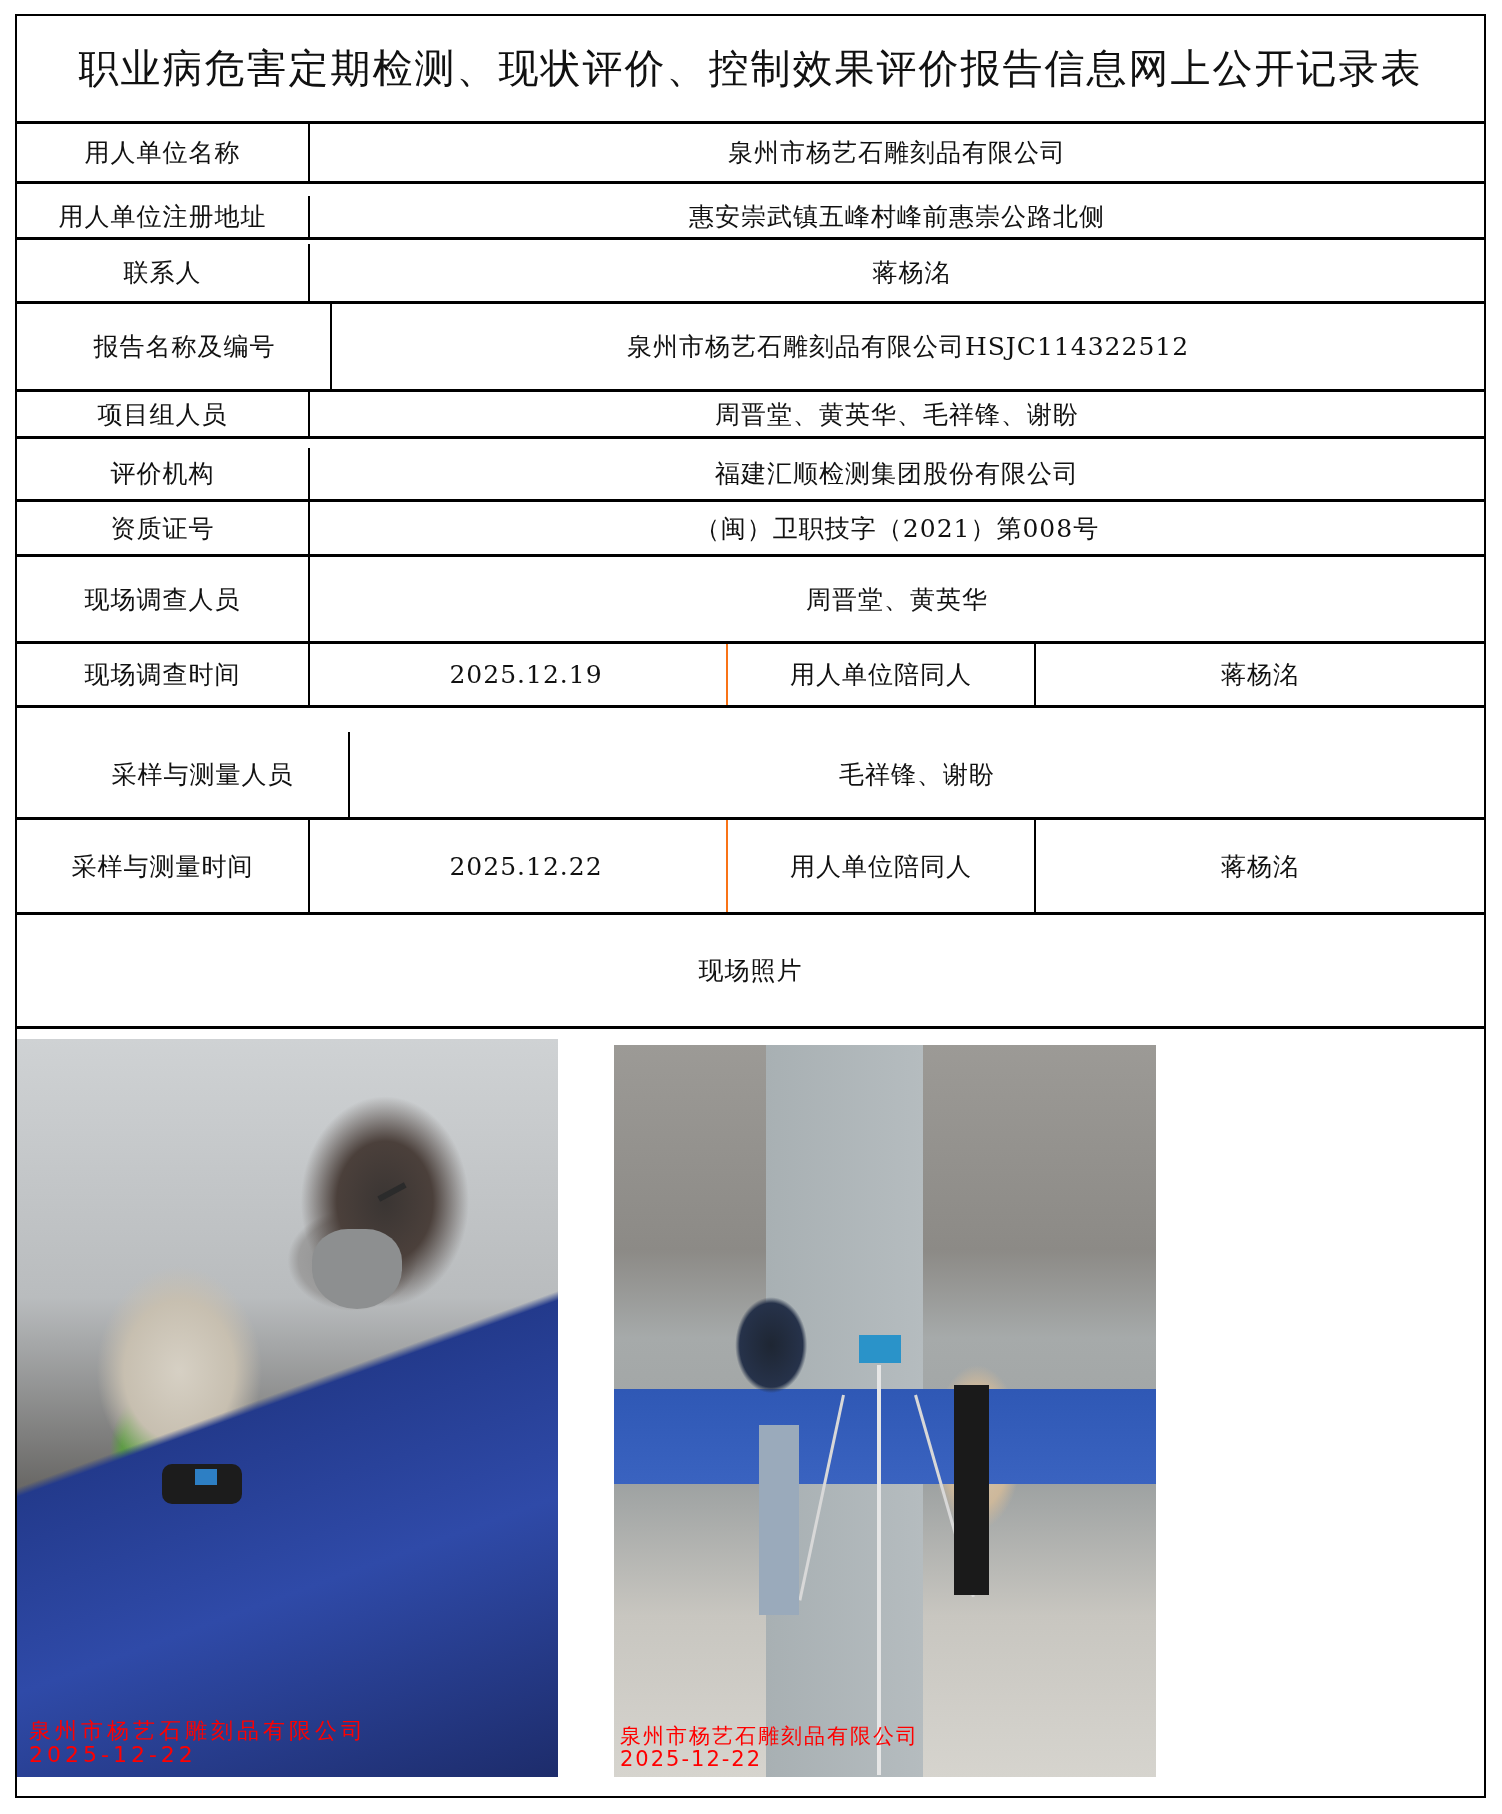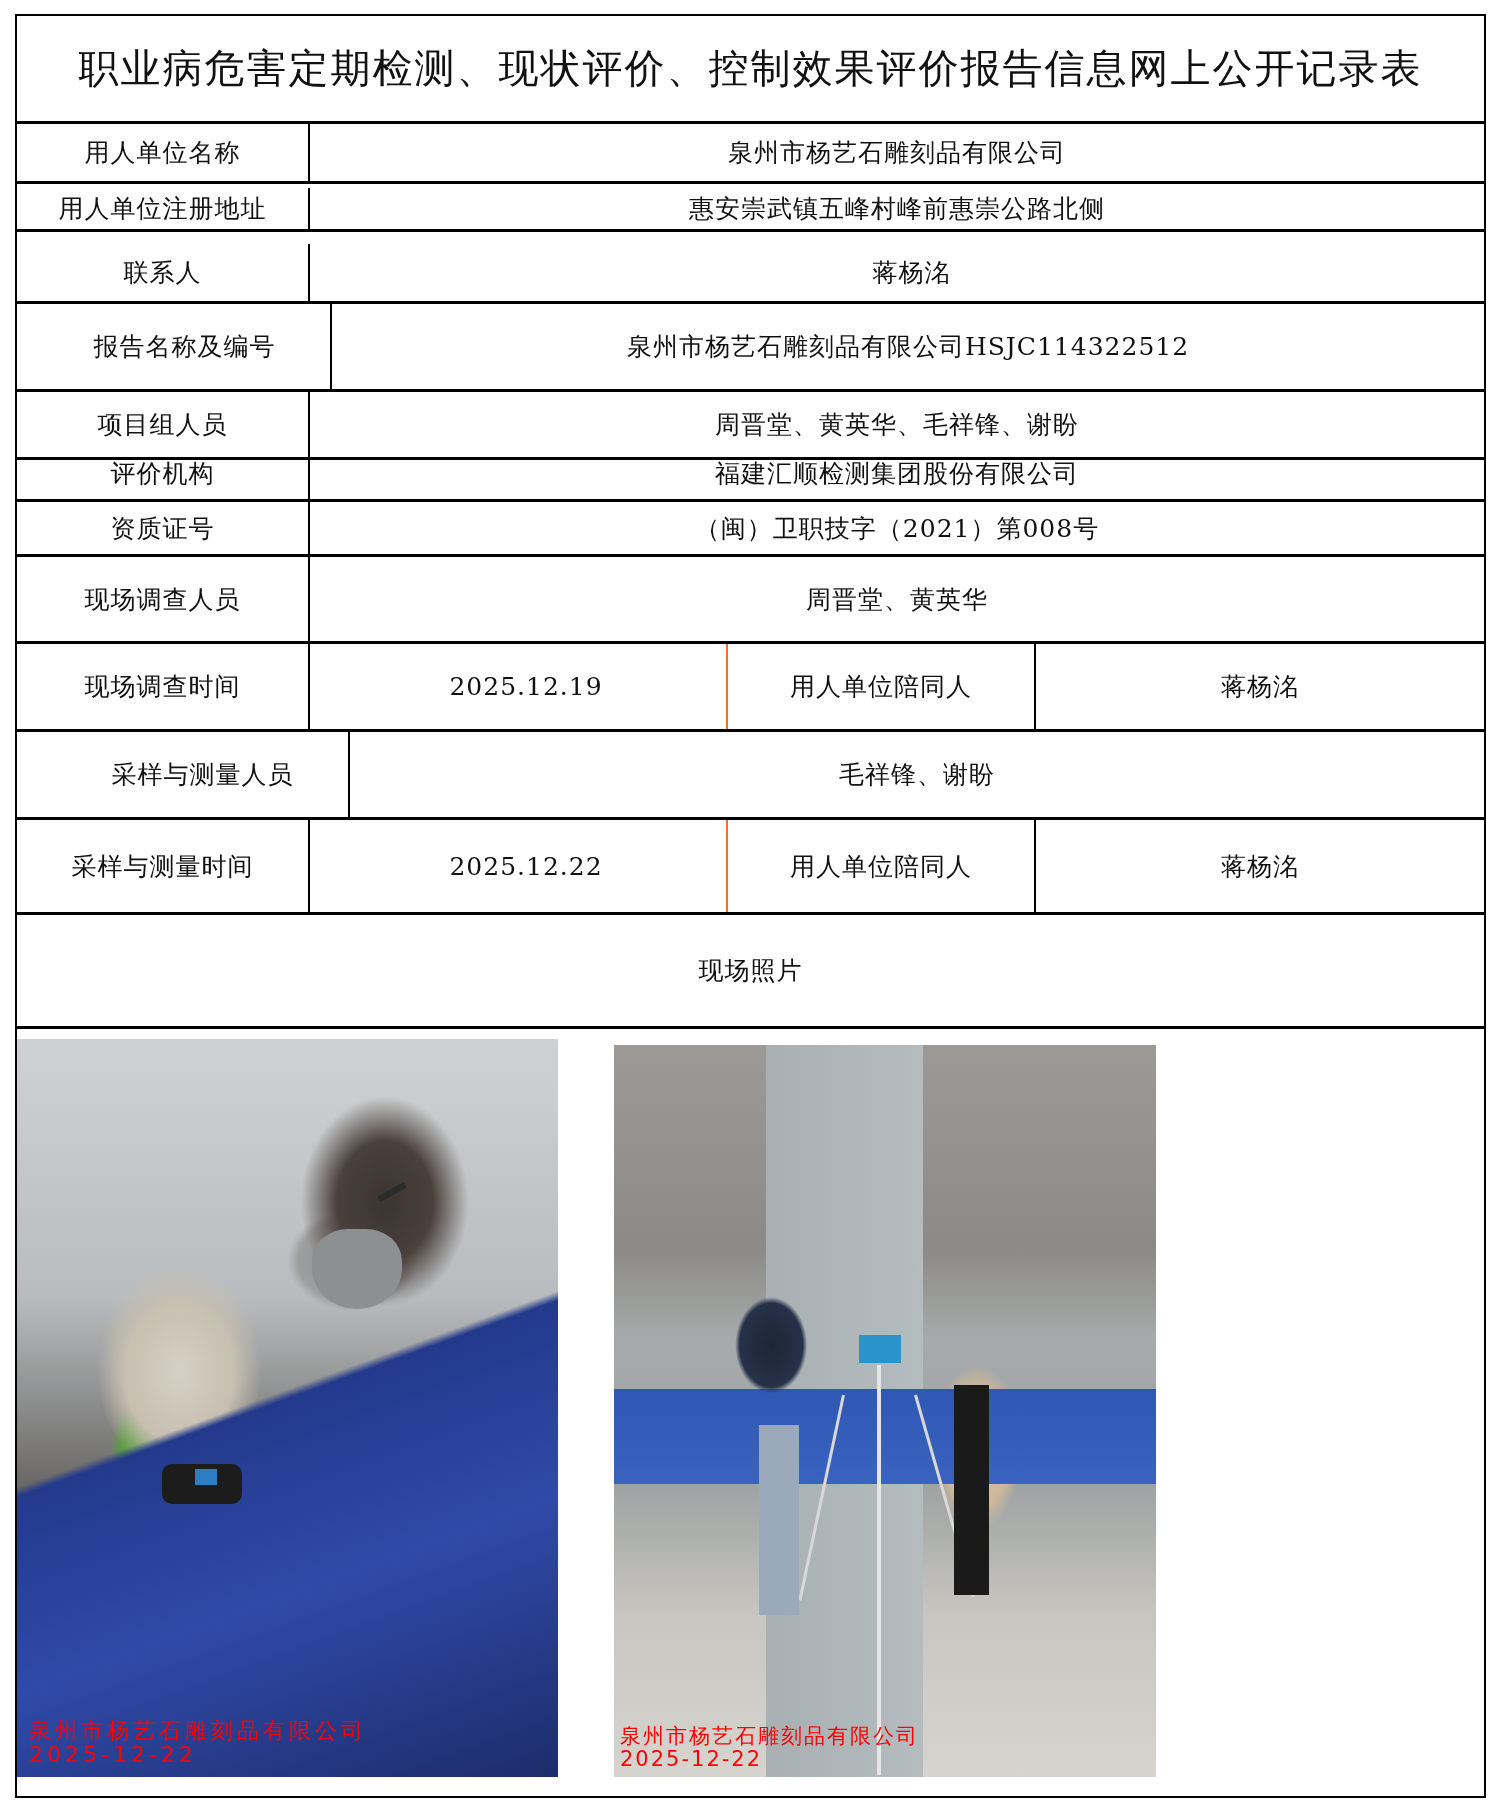"用人单位注册地址" div.row { top: 172px -> 180px }
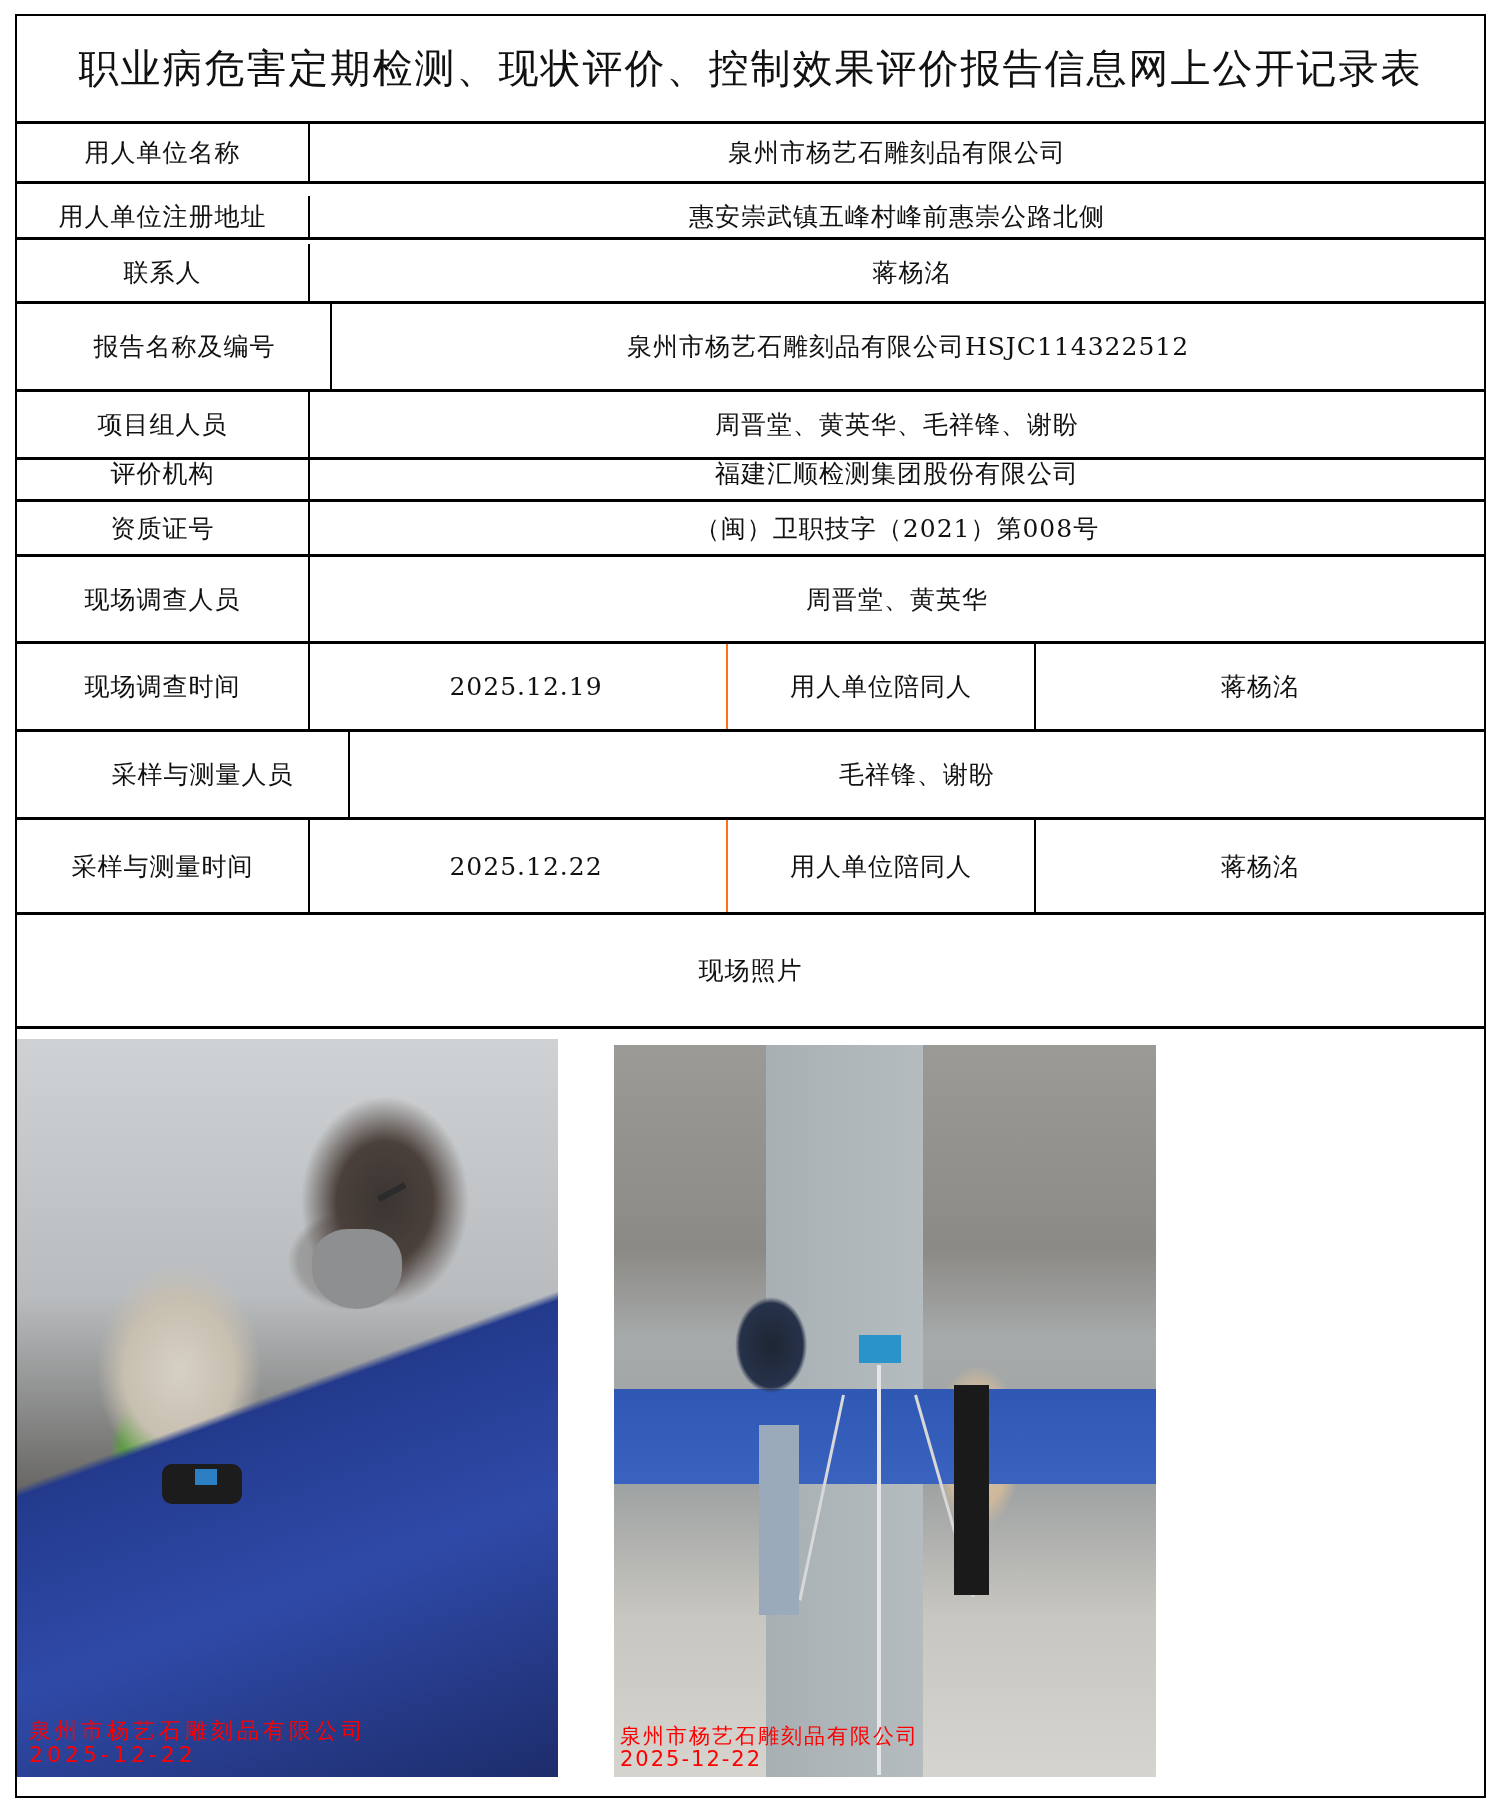"项目组人员" div.row { height: 68px -> 47px }
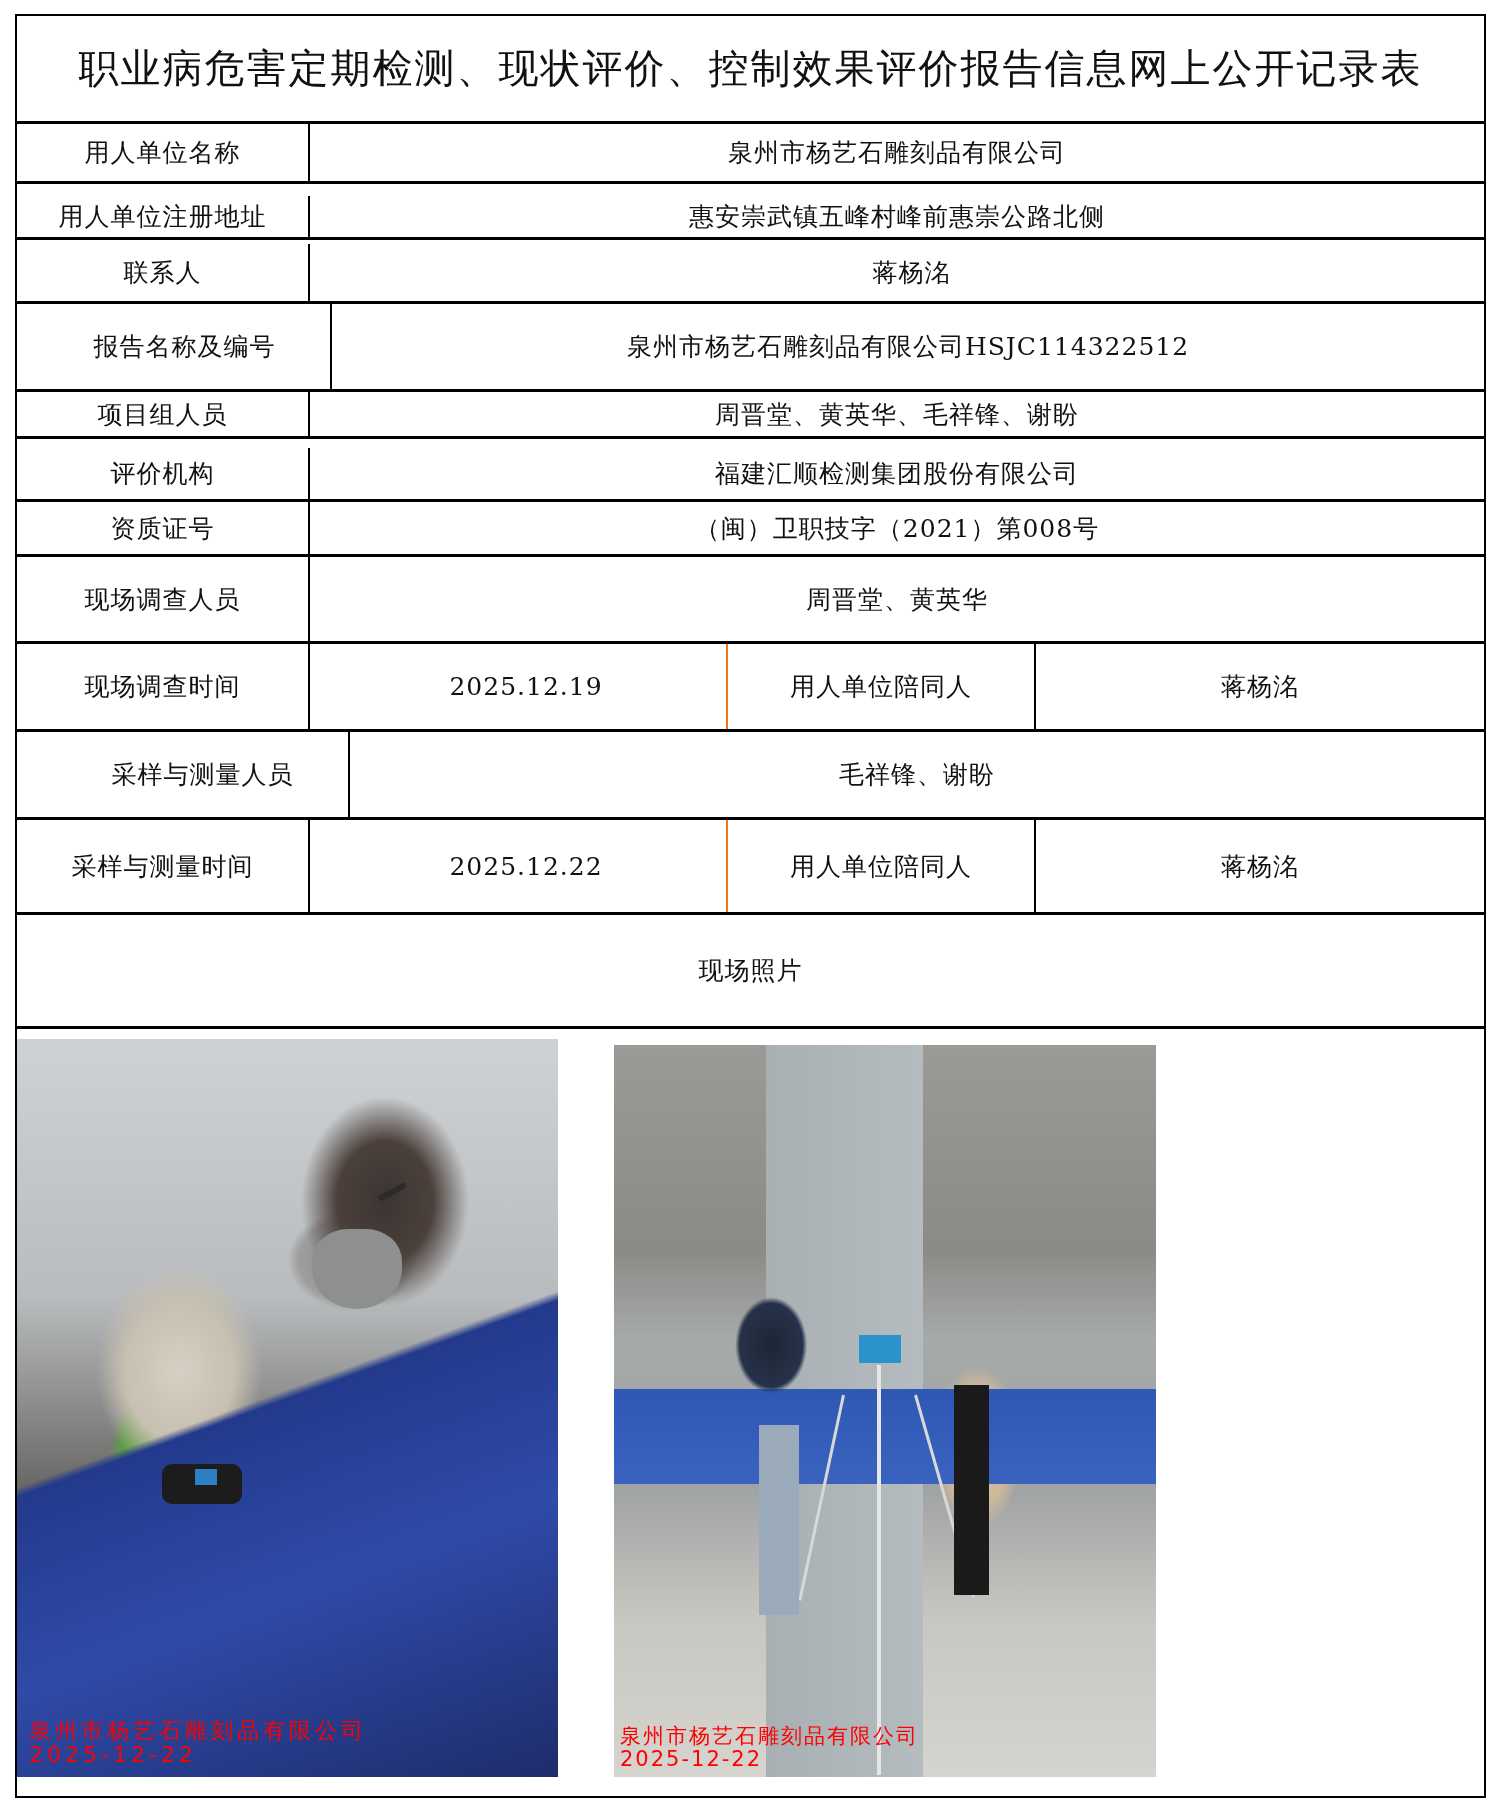"现场调查时间" div.row { height: 88px -> 64px }
